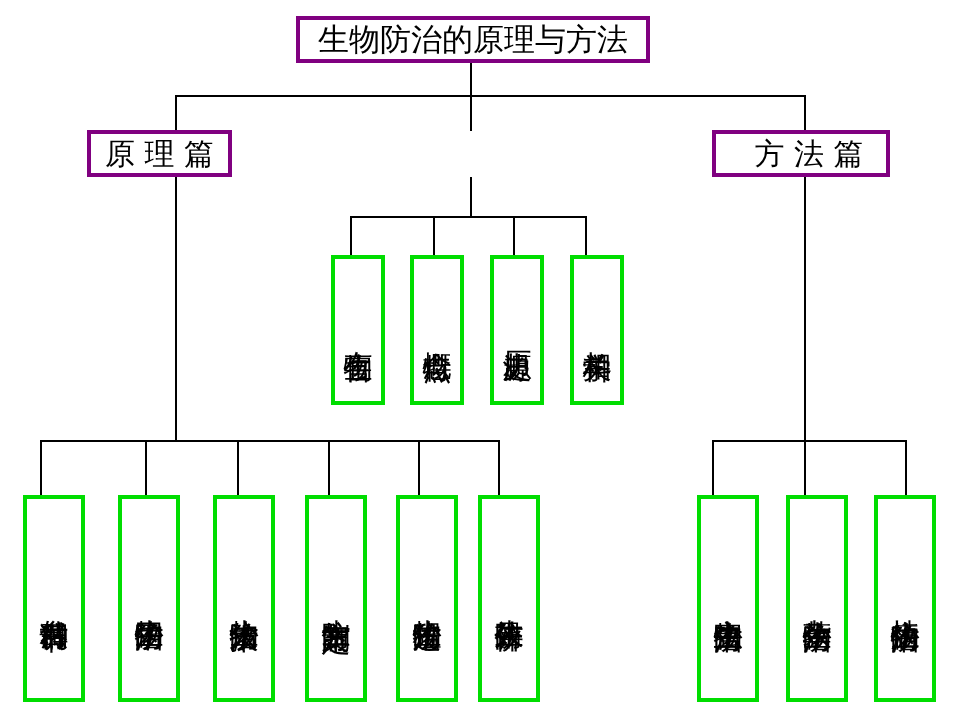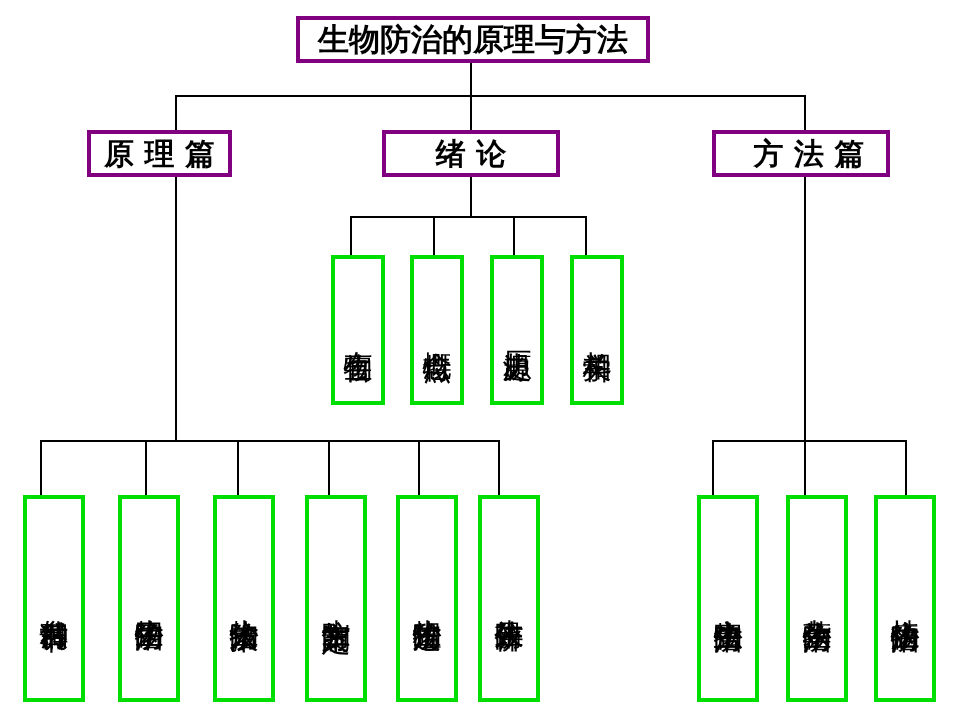"生物防治的原理与方法" .node.purple { font-weight: bold -> none }
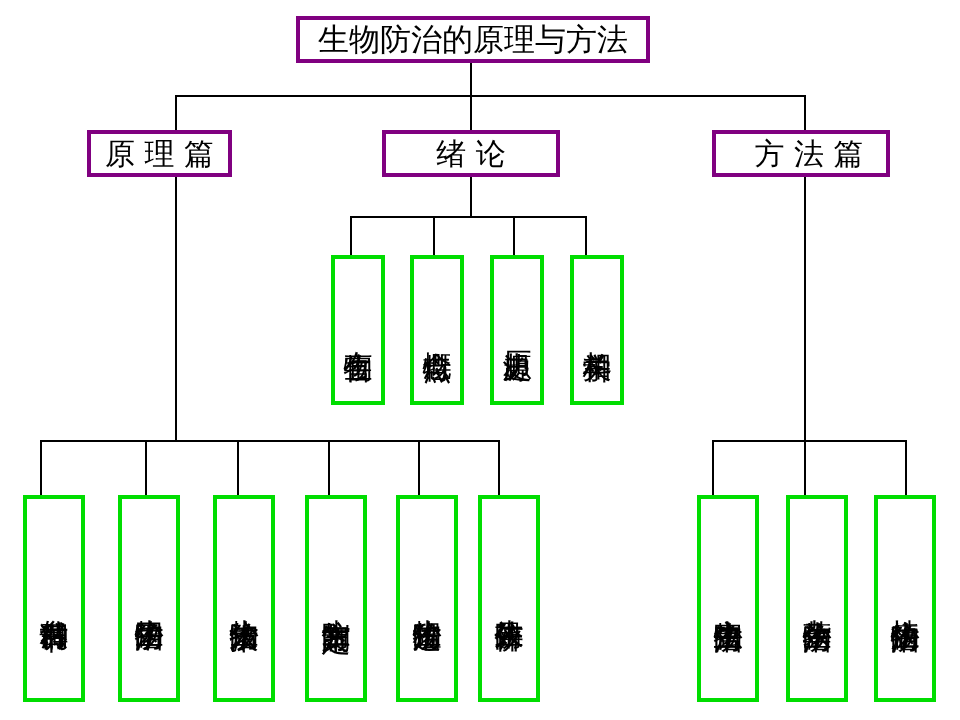"绪 论" div.node { html: <div> <span>绪 论</span> </div> -> none }
